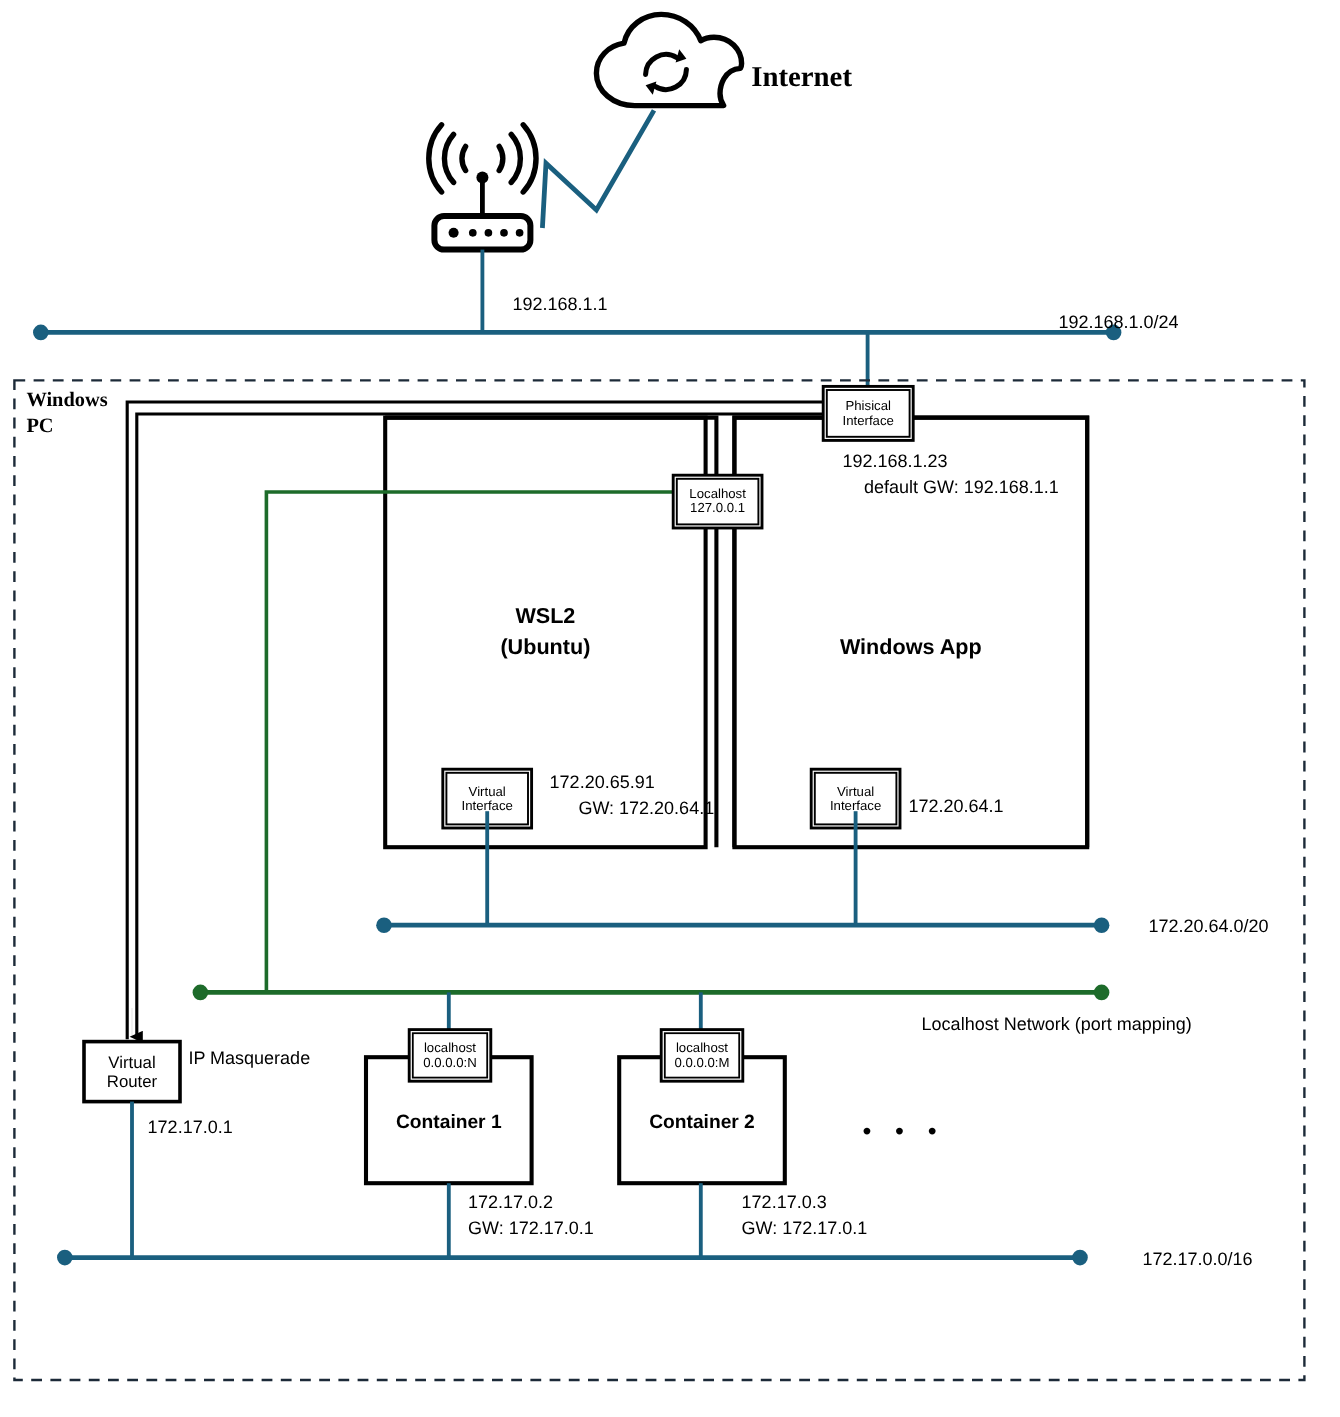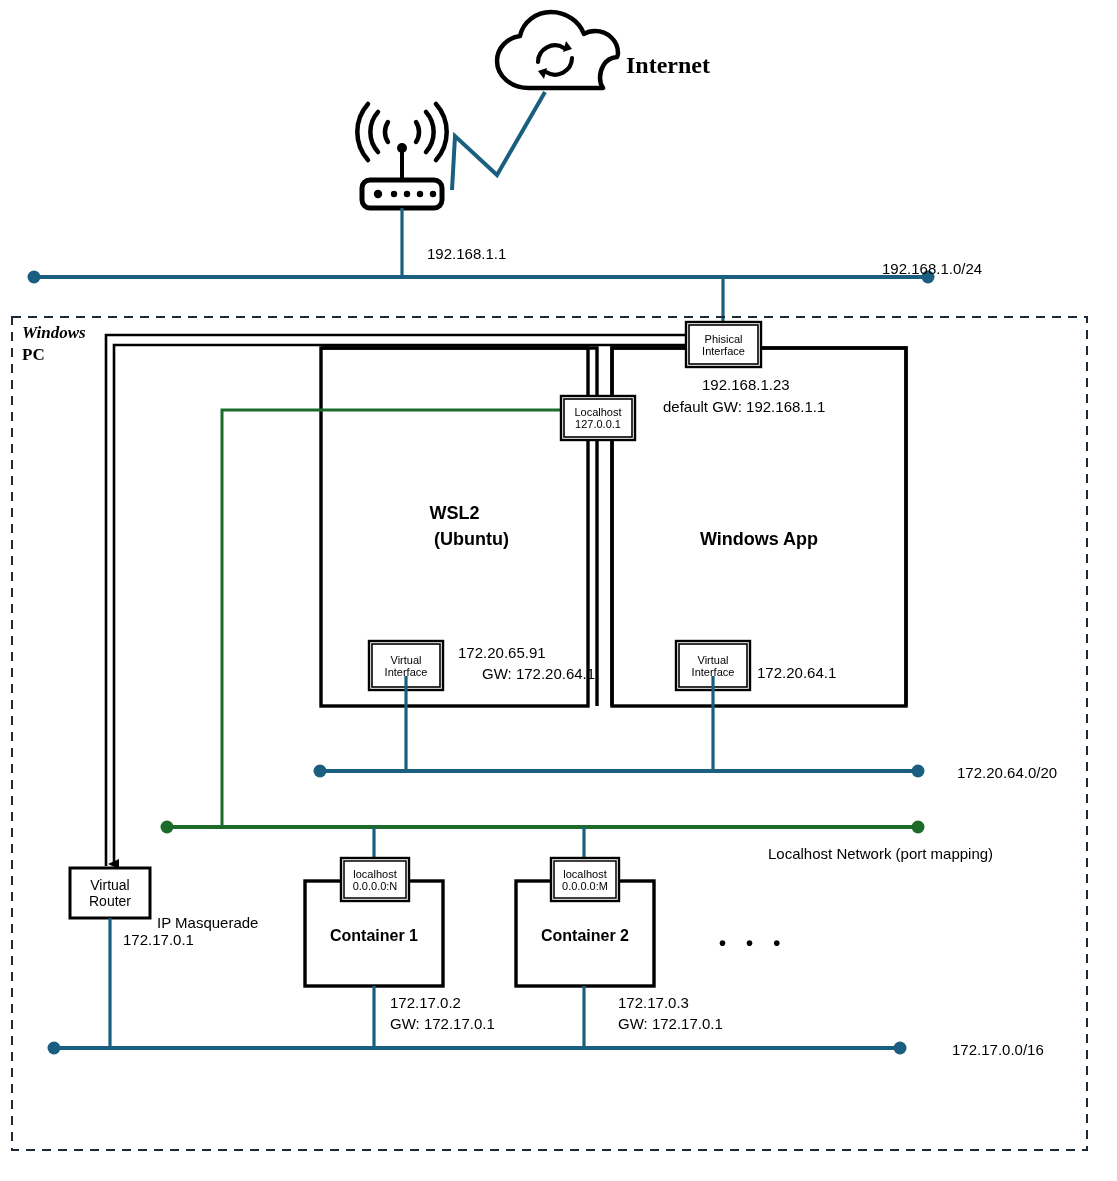"Windows" div.lbl { font-style: italic -> none }
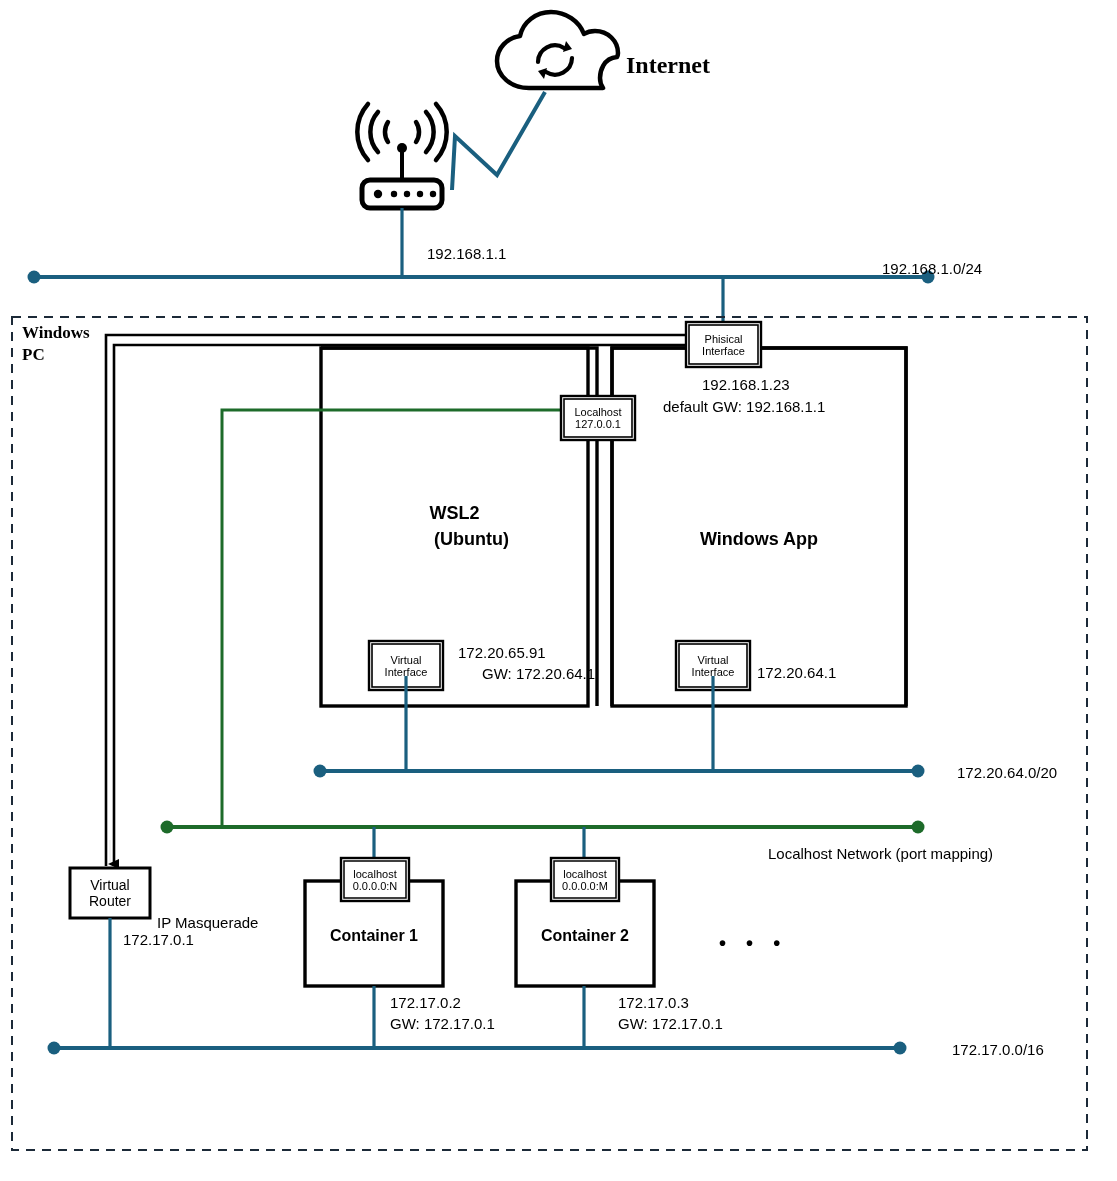"default GW: 192.168.1.1" div.lbl { left: 663px -> 720px }
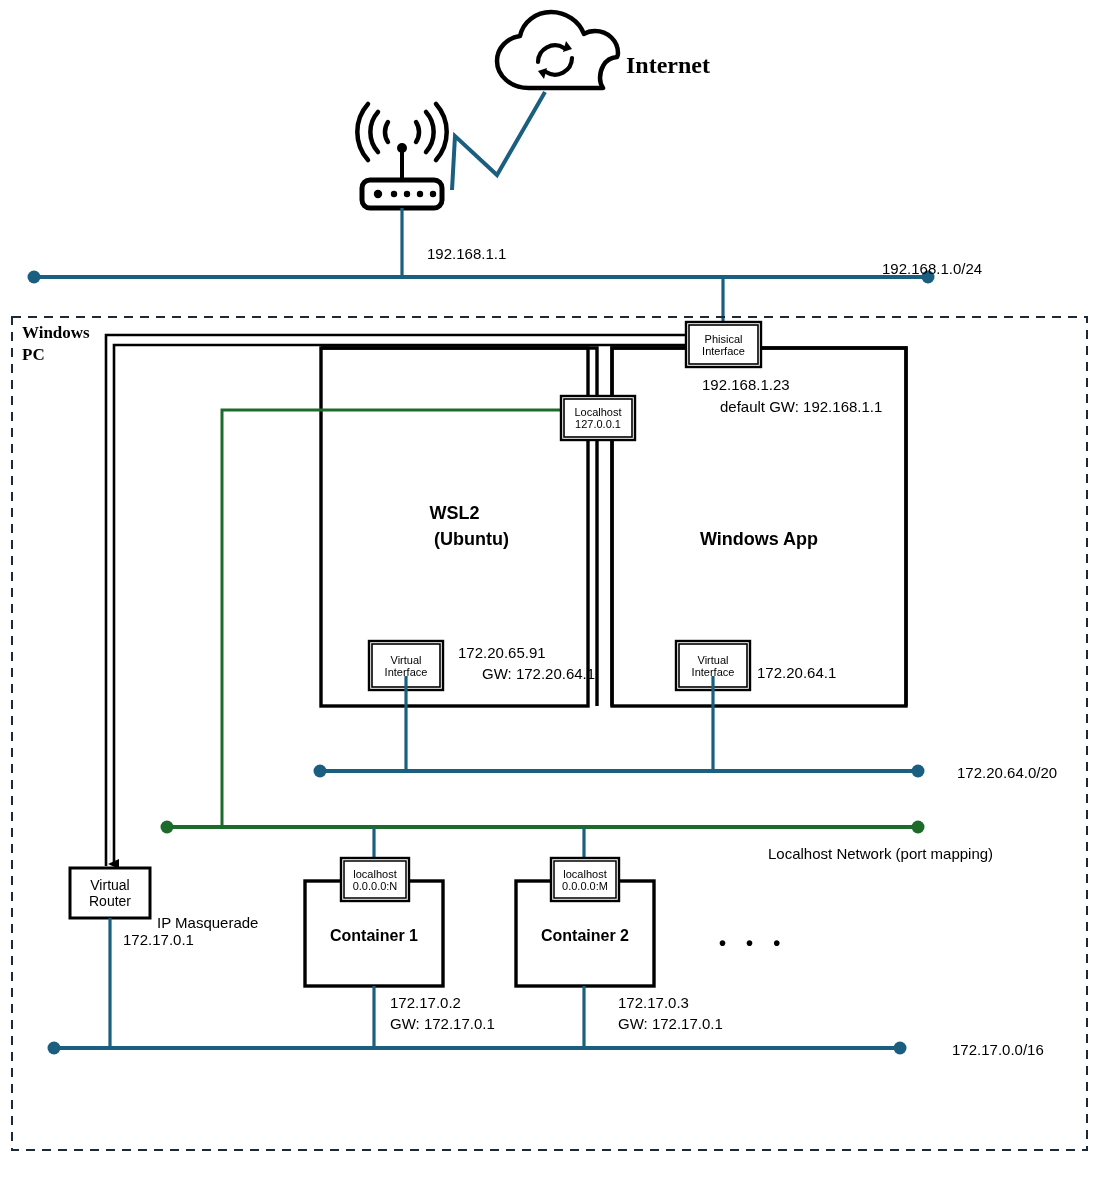"(Ubuntu)" div.lbl { left: 388px -> 371px }
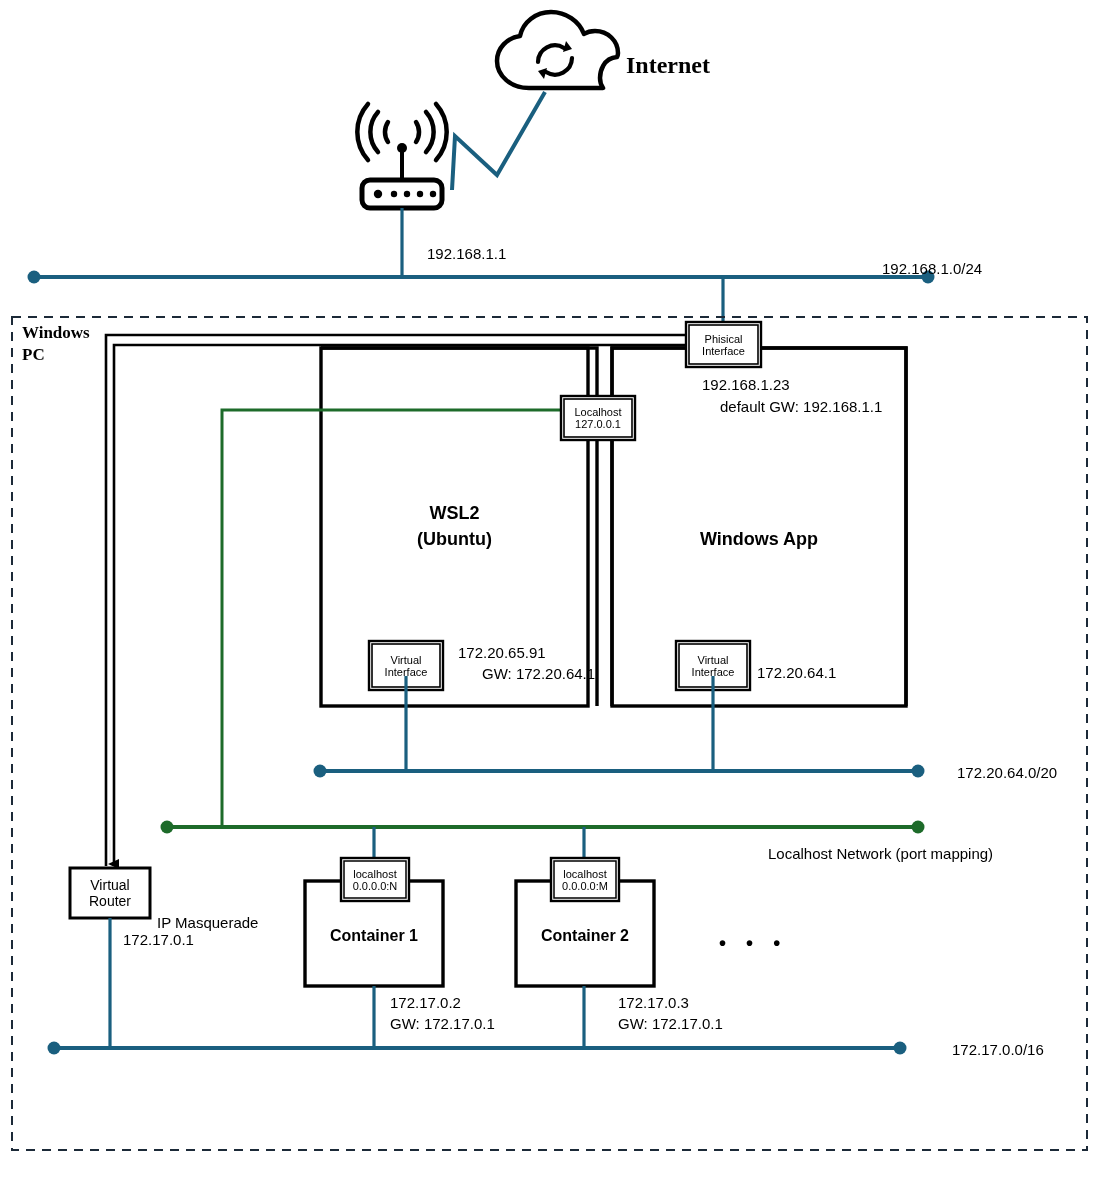"IP Masquerade" div.lbl { margin-top: 40px -> none }
